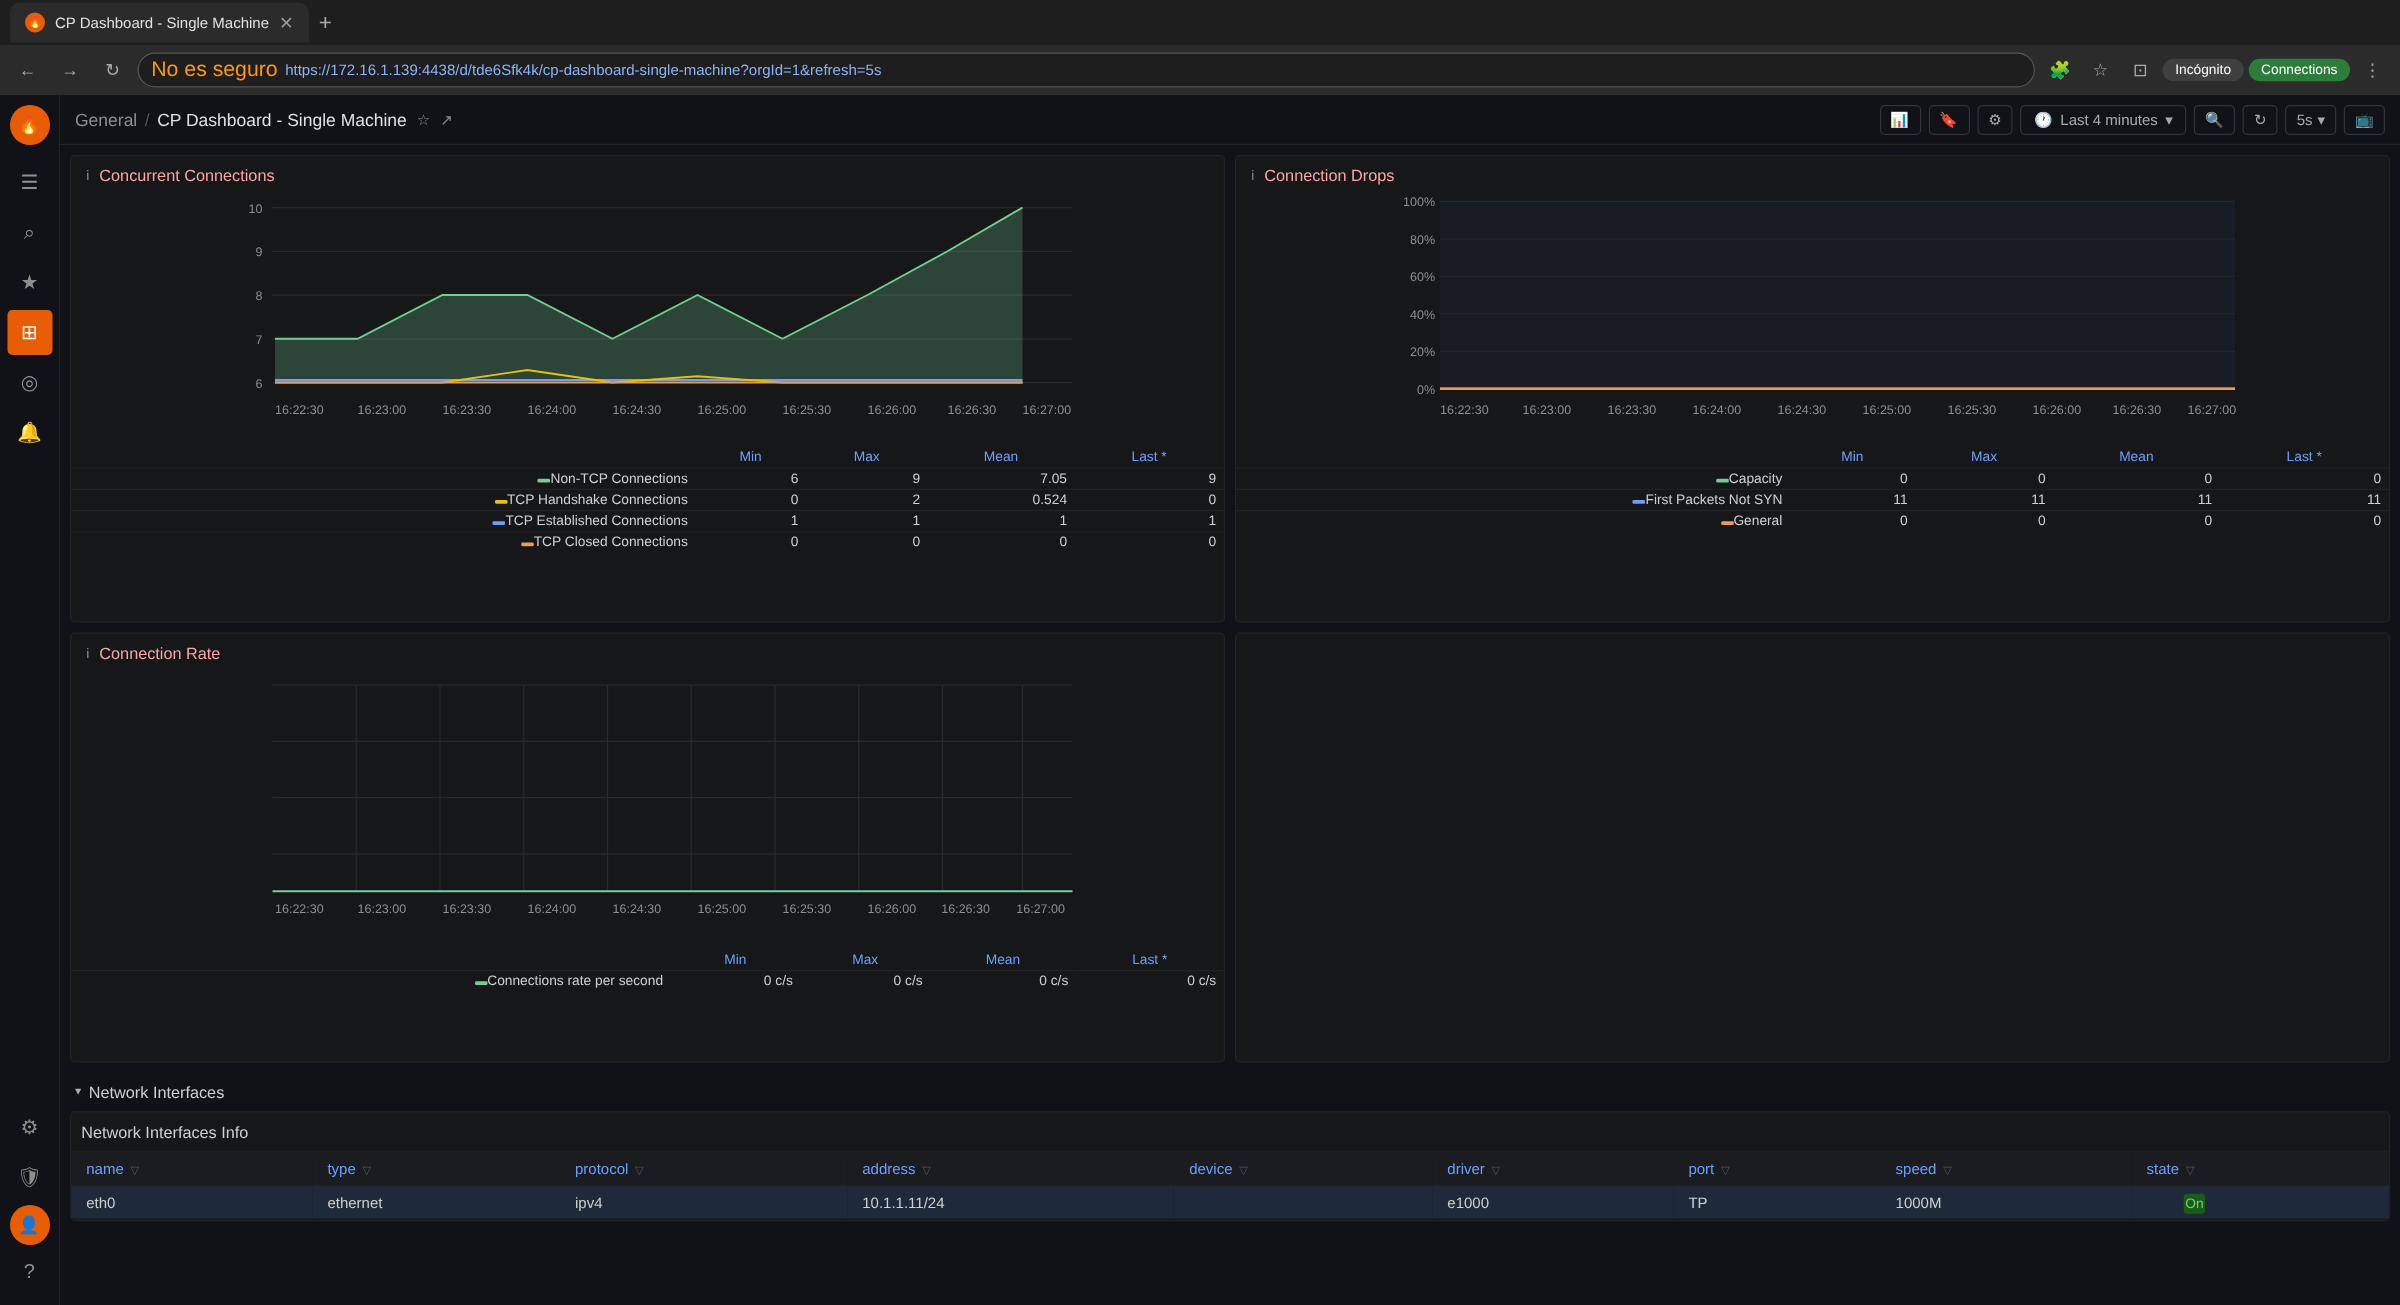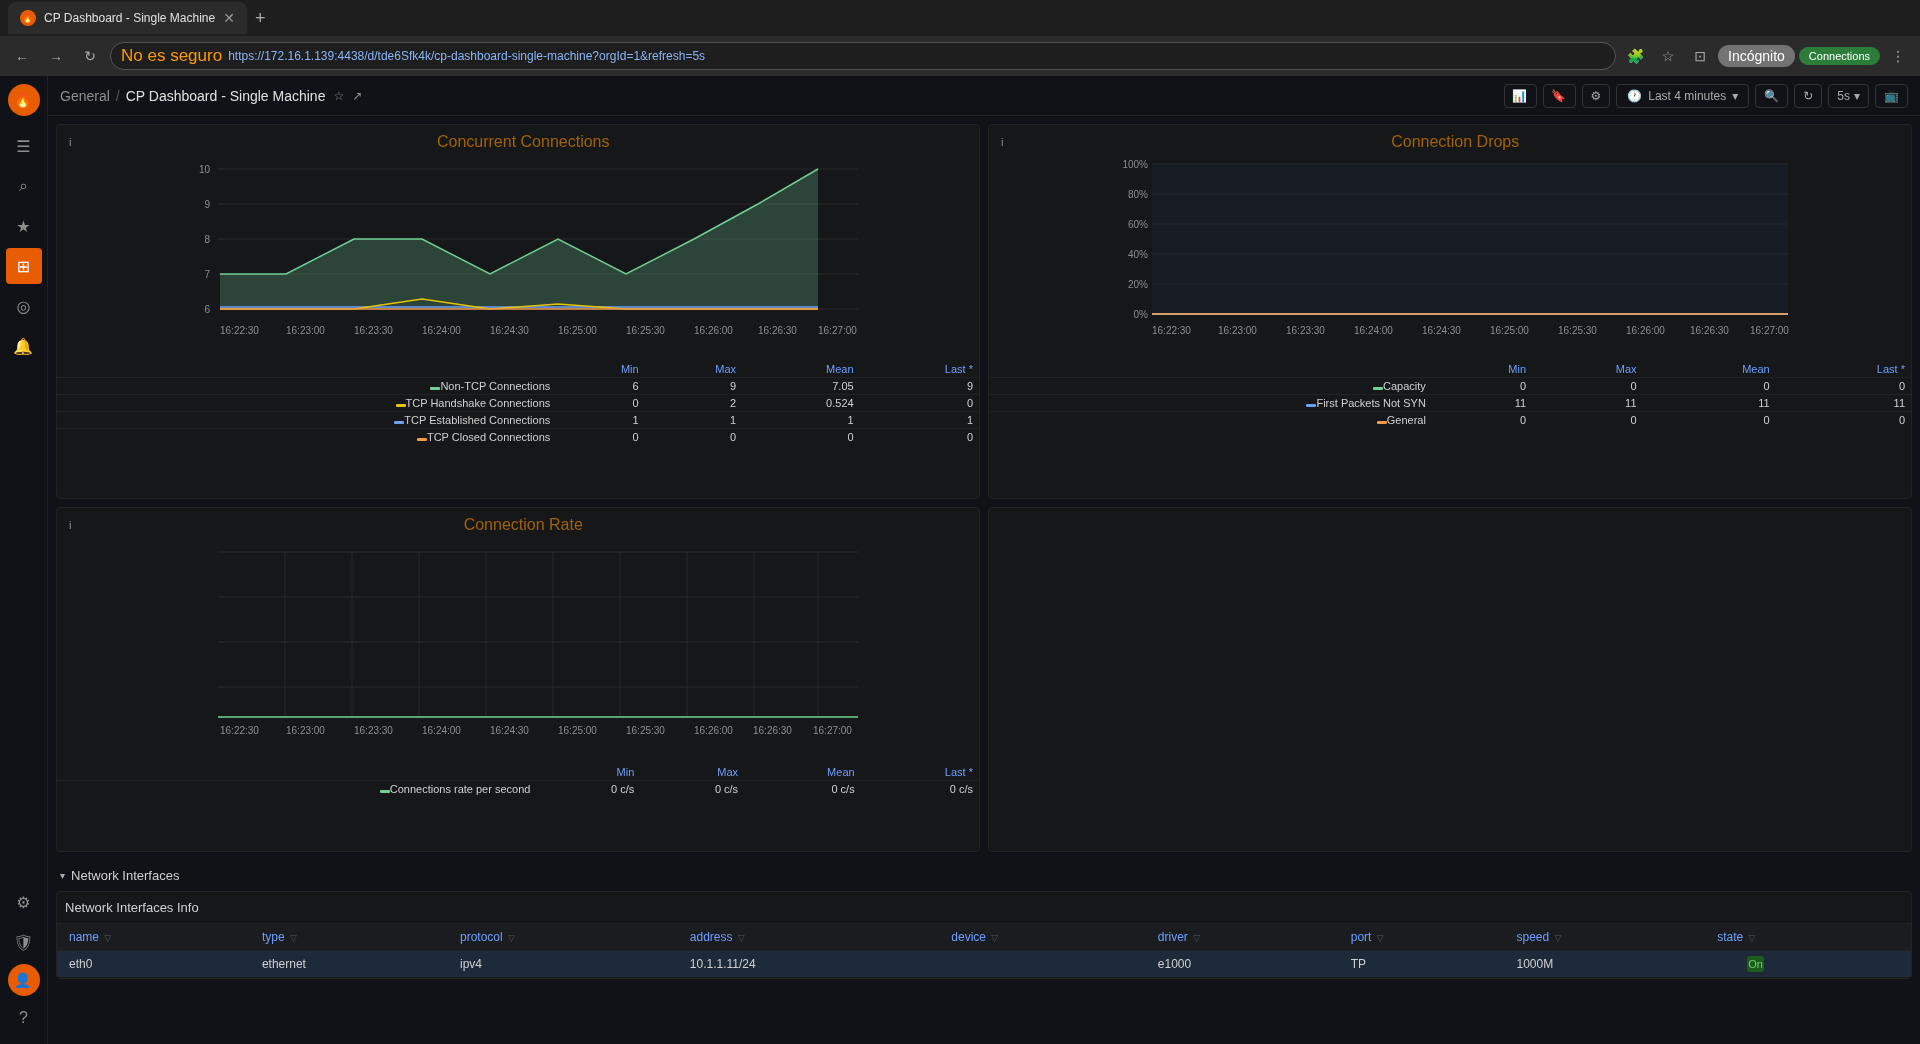"Incógnito" .incognito-btn { background: #737373 -> #404040; font-size: 14px -> 11px }
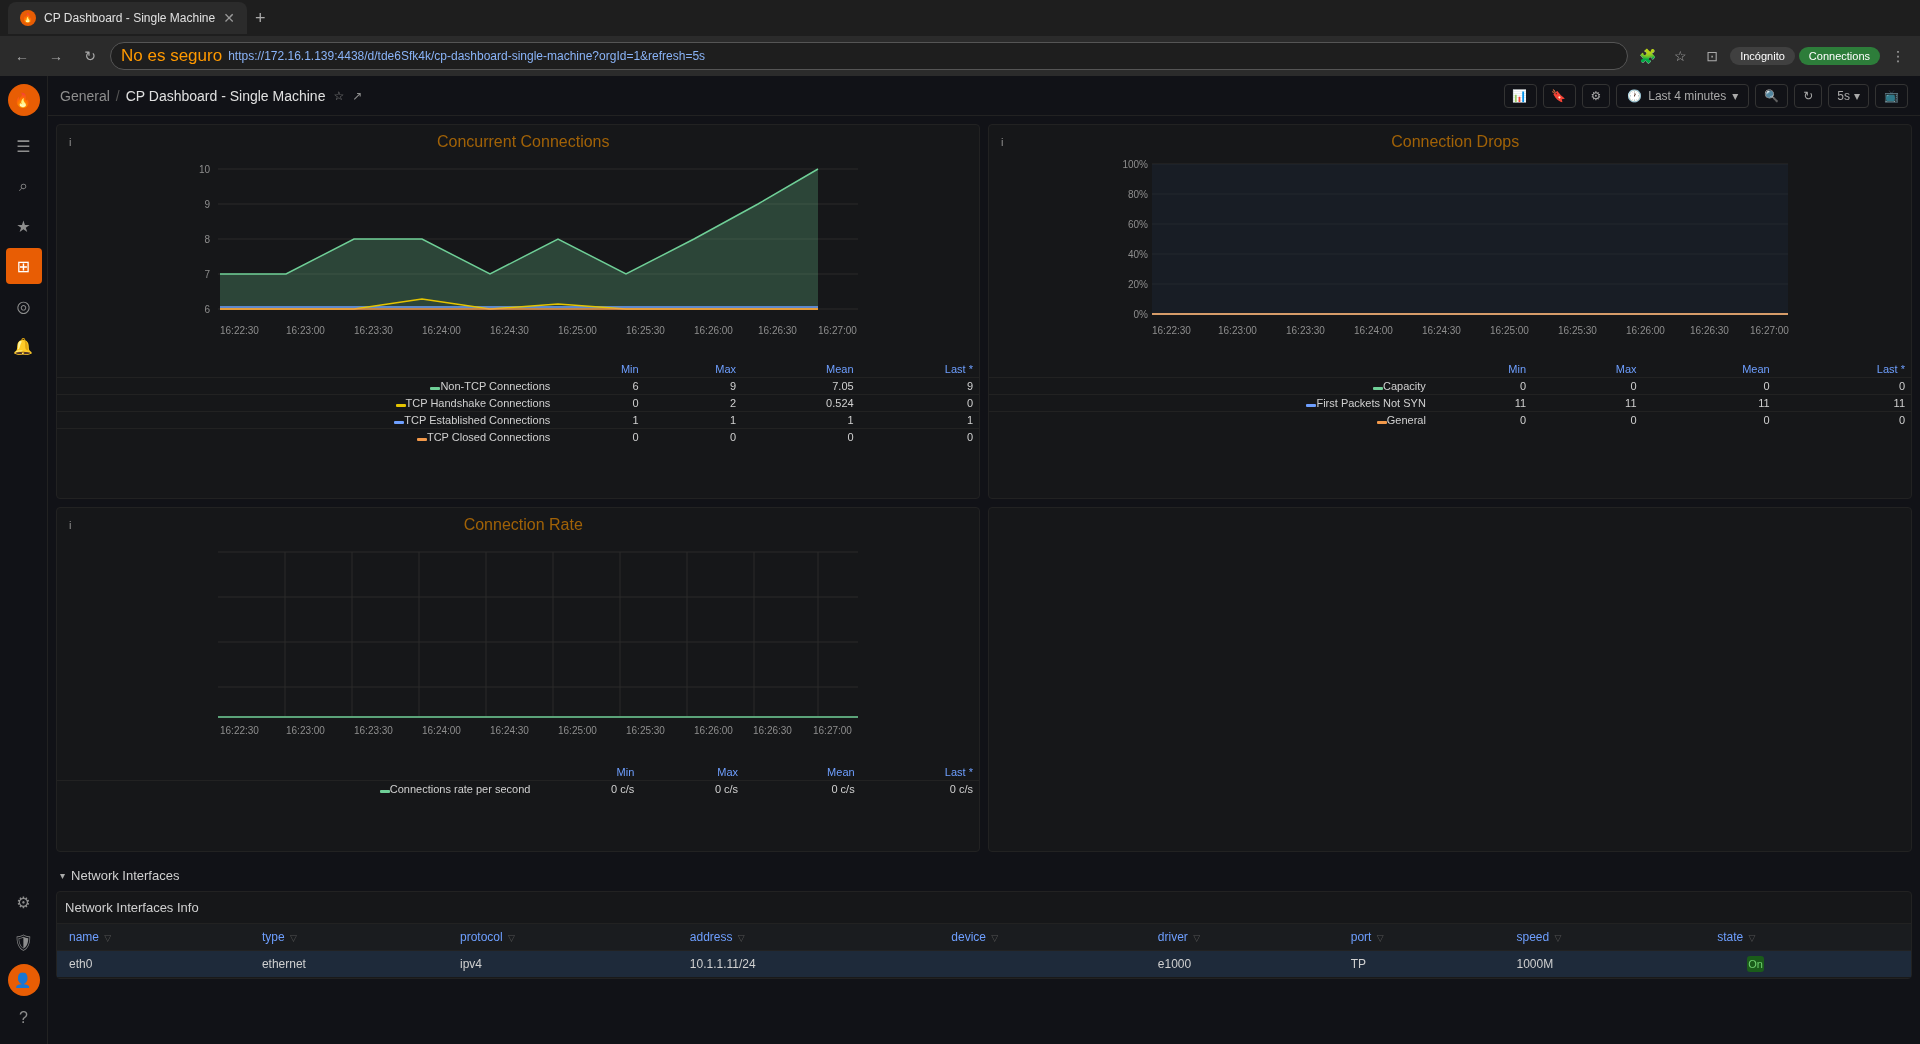"Concurrent Connections" .panel-title { color: #a16207 -> #fca5a5; font-size: 16px -> 13px; text-align: center -> left }
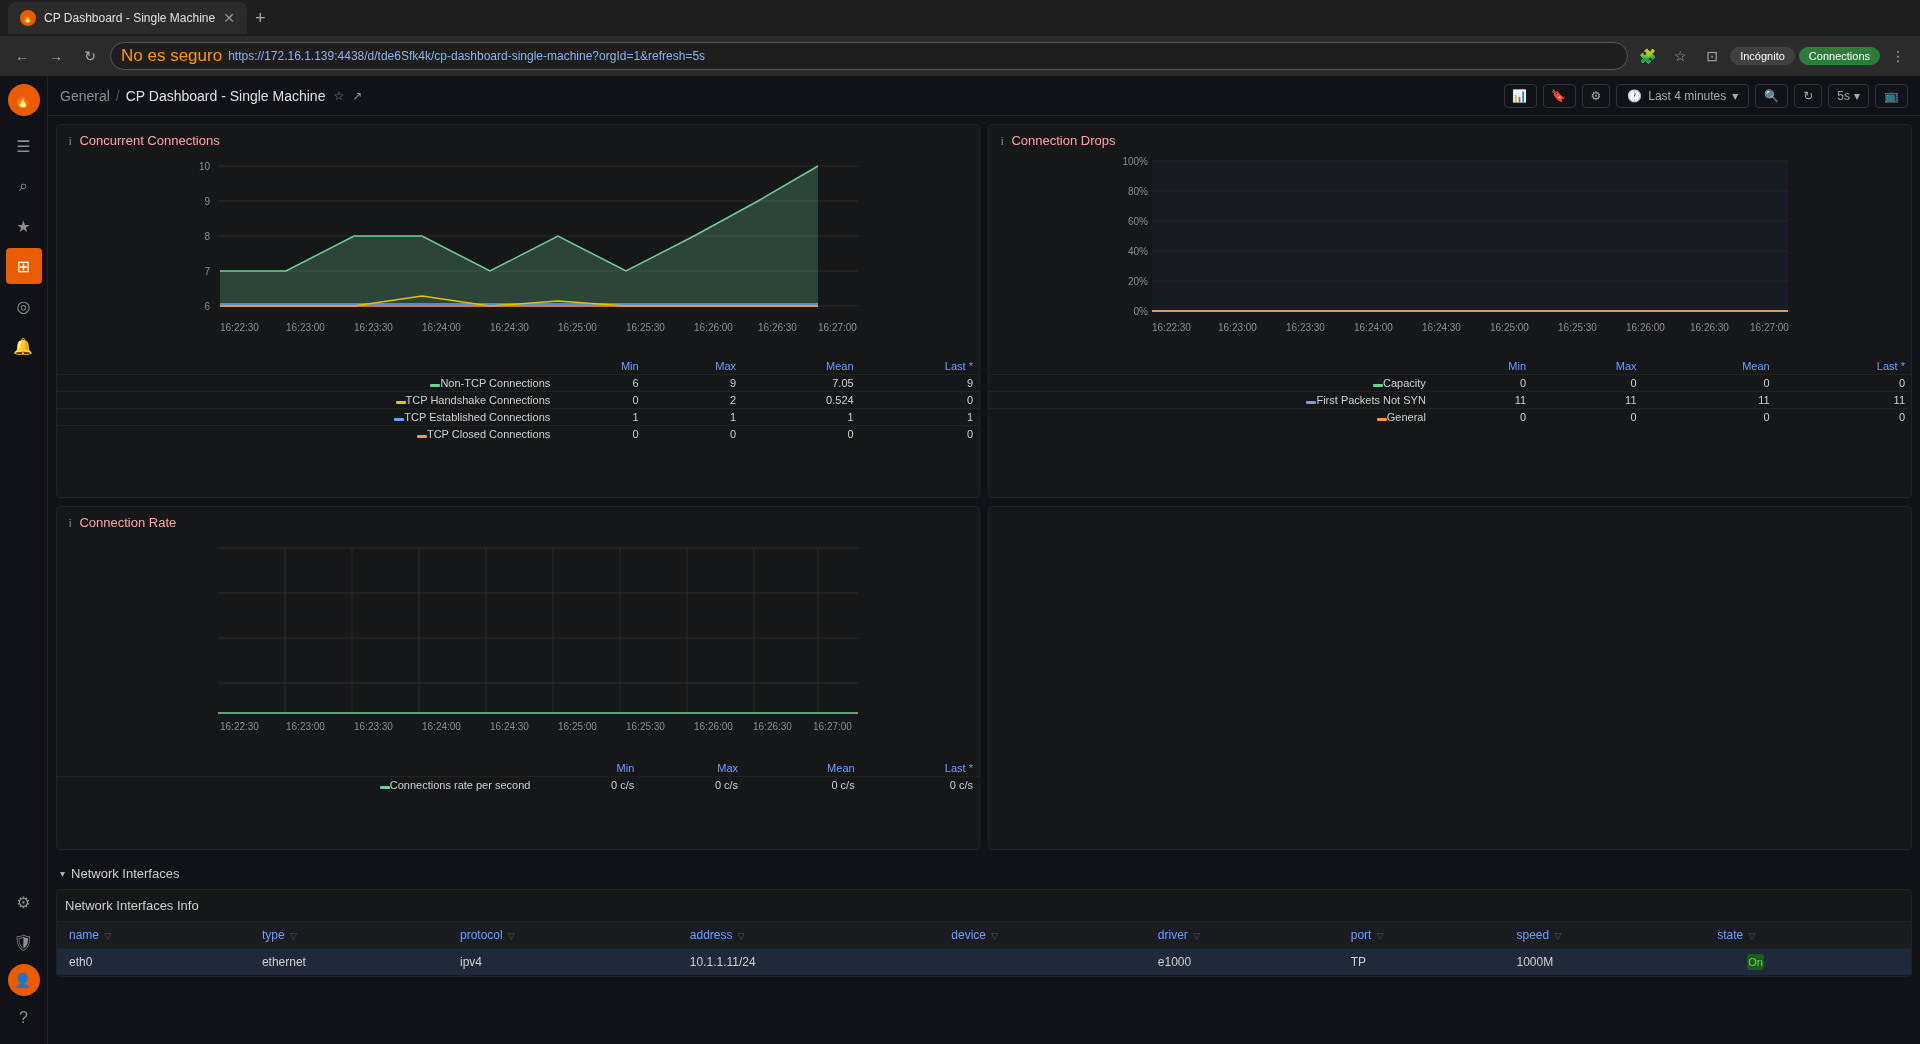"Min" .legend-table th { text-align: right -> none }
